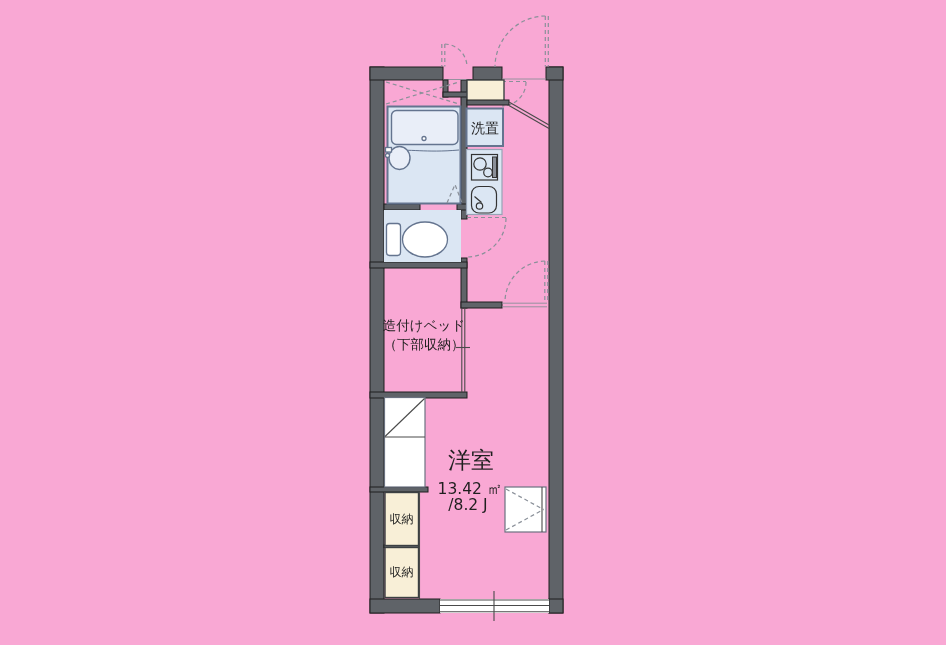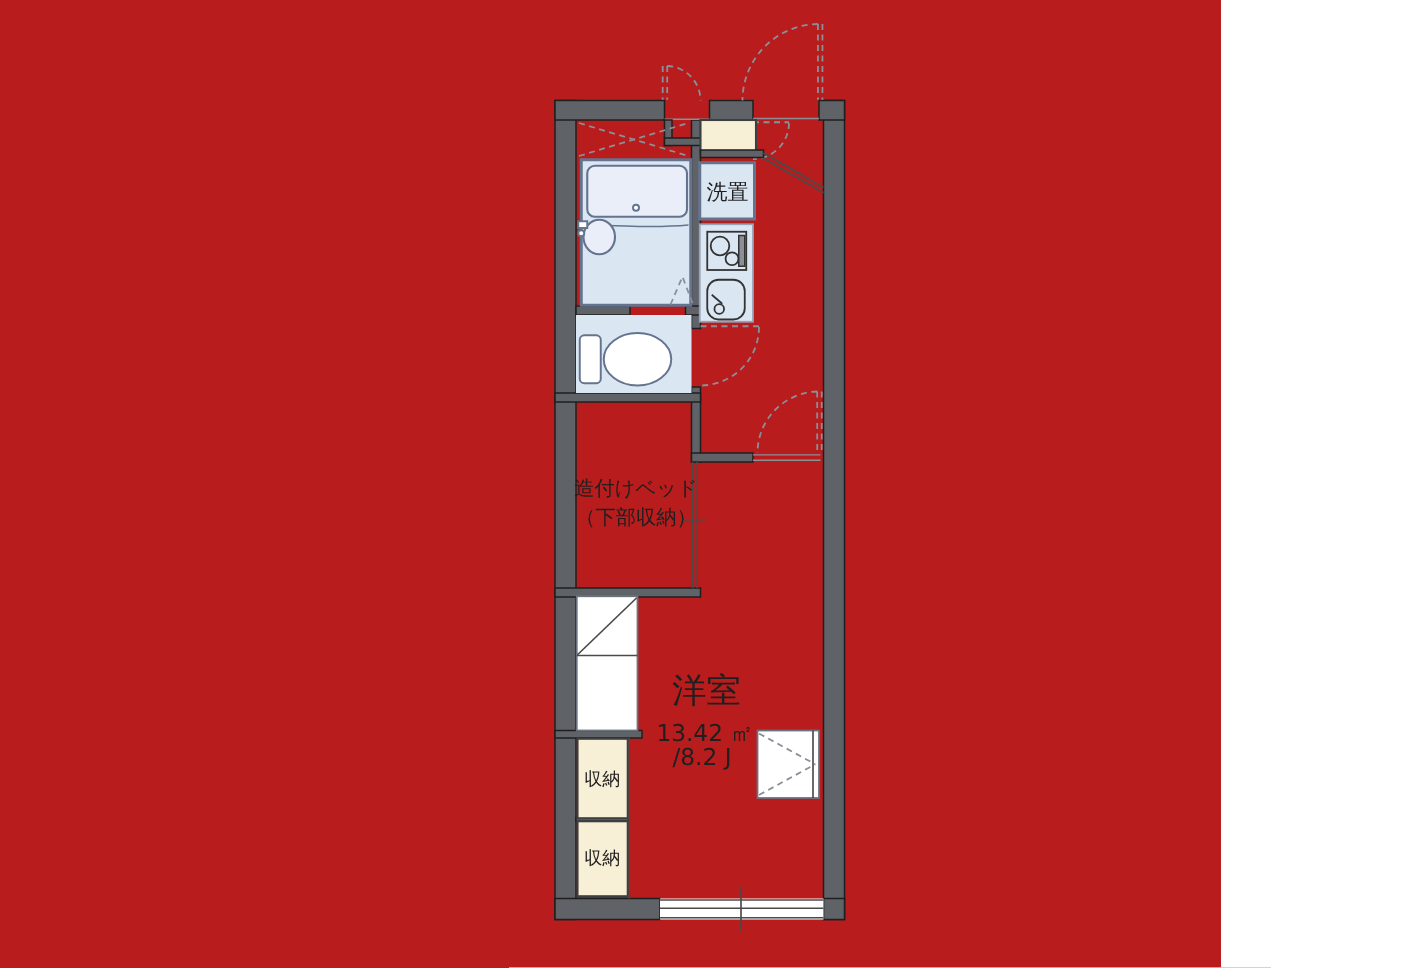"洗置" .page { background: #b91c1c -> #f9a8d4; width: 814px -> 946px }
